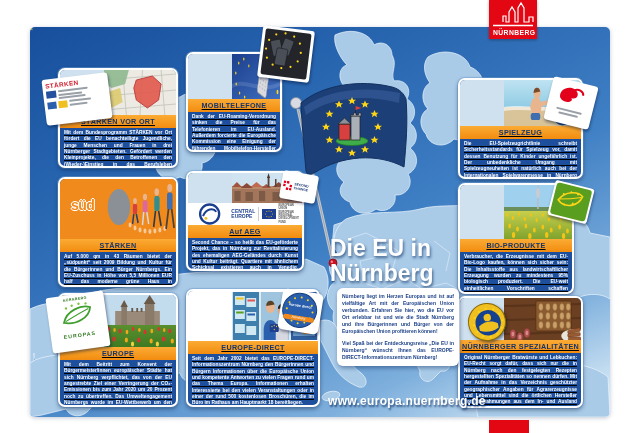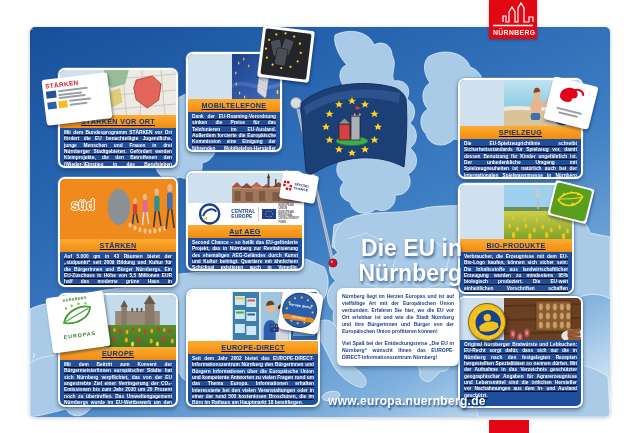"Die EU in" .center-title { text-align: right -> left }
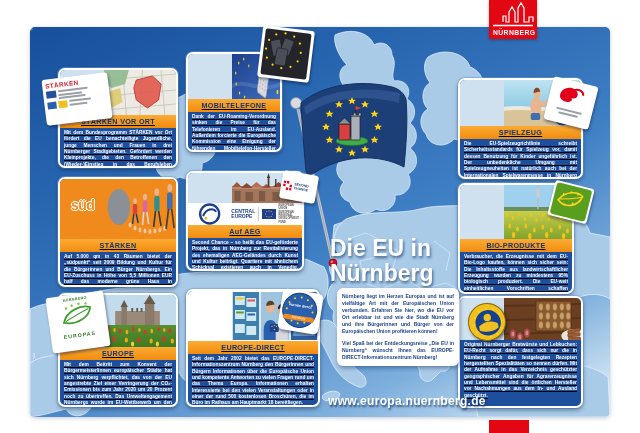"NÜRNBERGER SPEZIALITÄTEN" div.ctitle { html: none -> <div>NÜRNBERGER SPEZIALITÄTEN</div> }
